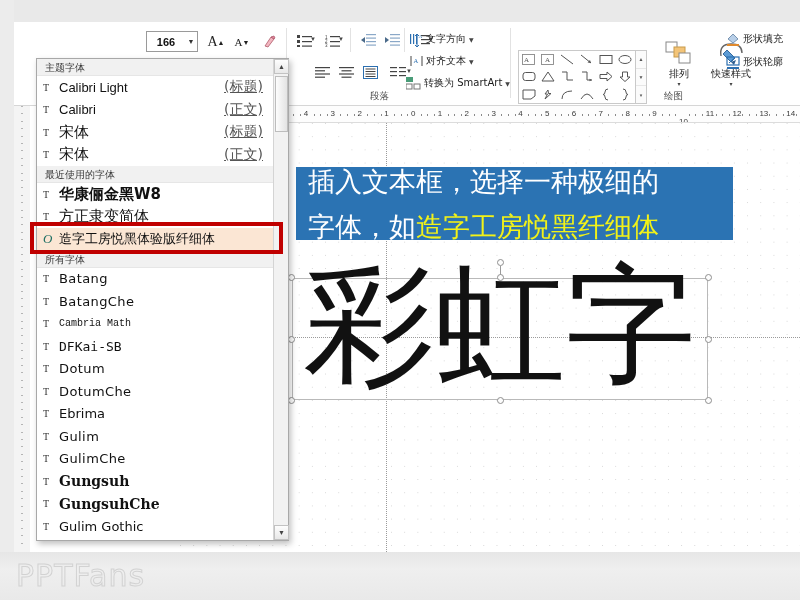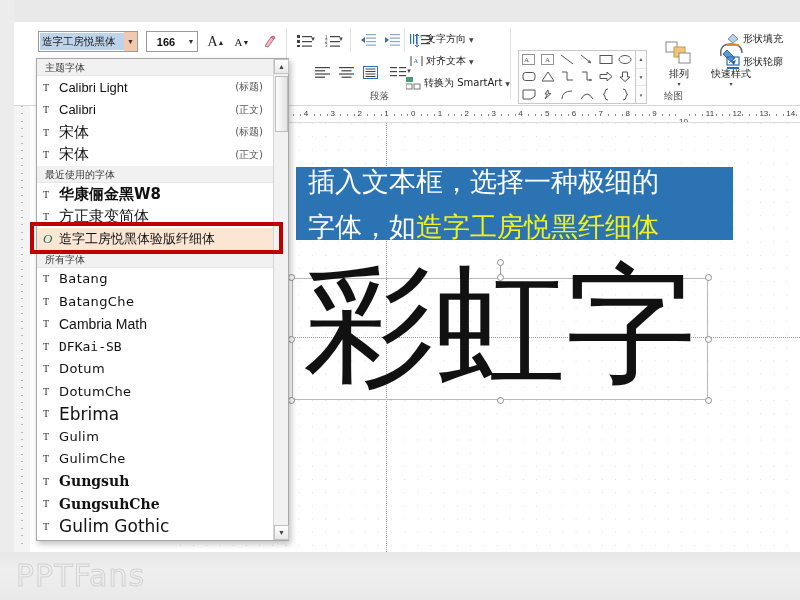"造字工房悦黑体" div.font-combo { html: <div> <div>造字工房悦黑体</div> <div>▼</div> </div> -> none }
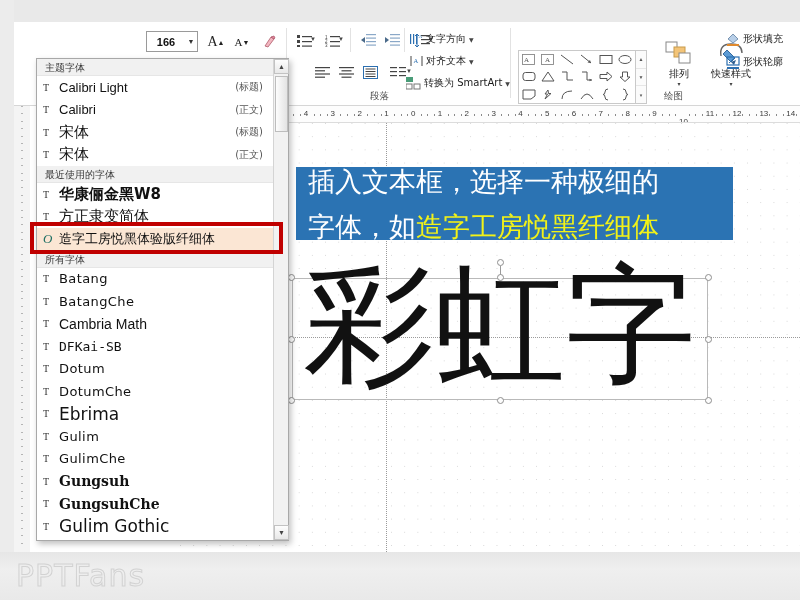"(标题)" .fd-item .ftag { font-size: 10px -> 14px; text-decoration: none -> underline }
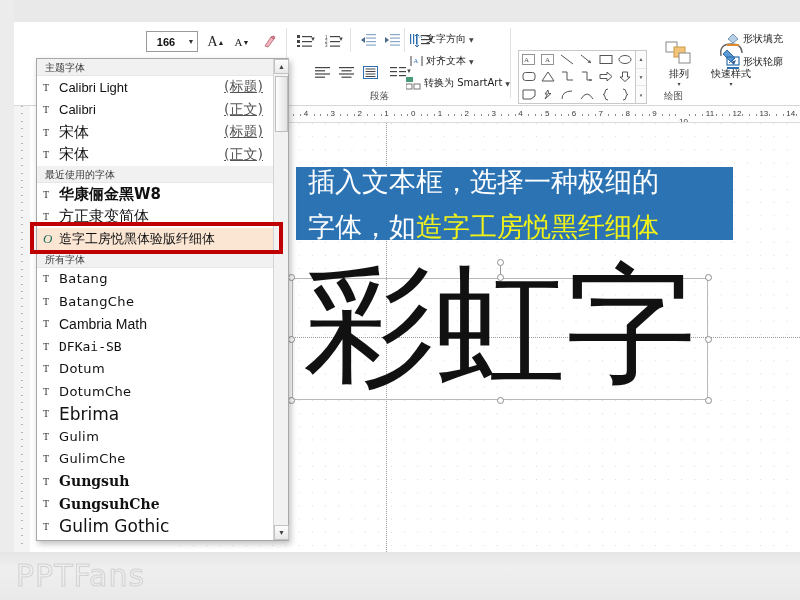"Cambria Math" .sv-serifb { font-family: Liberation Sans, sans-serif -> Liberation Mono, monospace; font-size: 14px -> 10px }
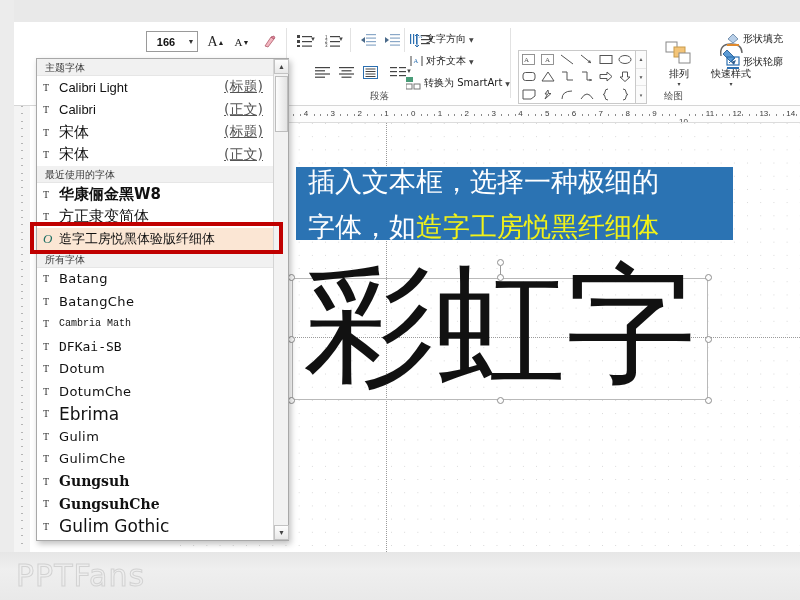"Ebrima" .sv-small { font-size: 17px -> 13px }
